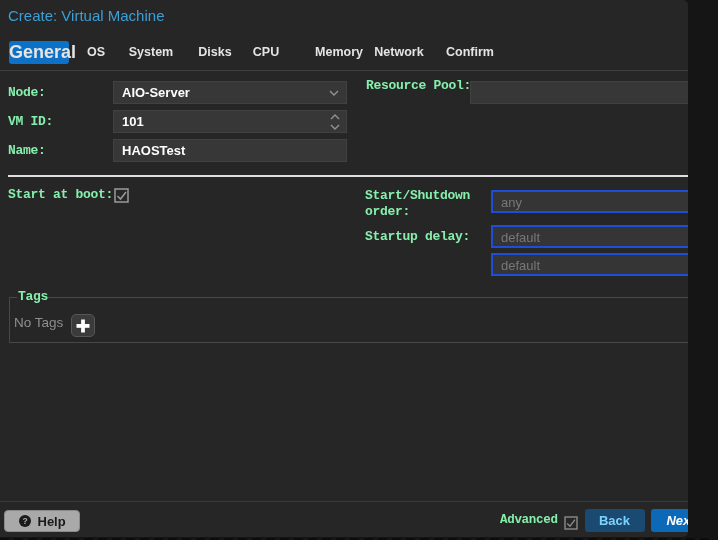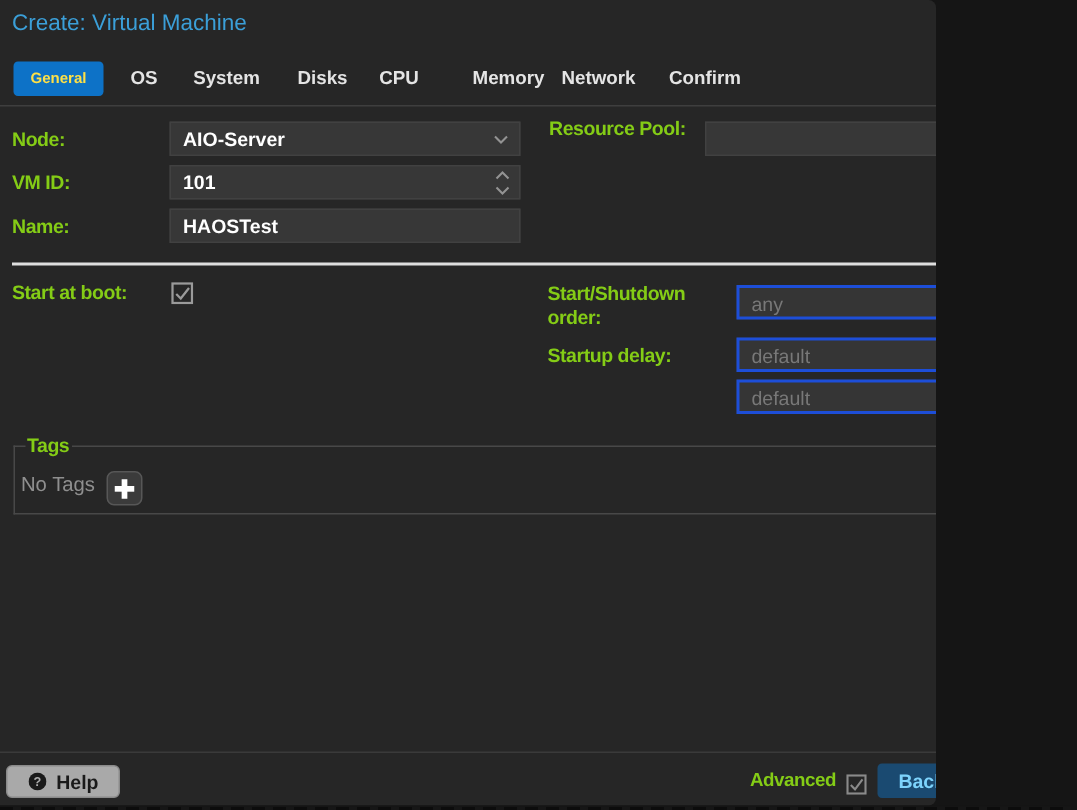"Create: Virtual Machine" #dlg { width: 624px -> 688px }
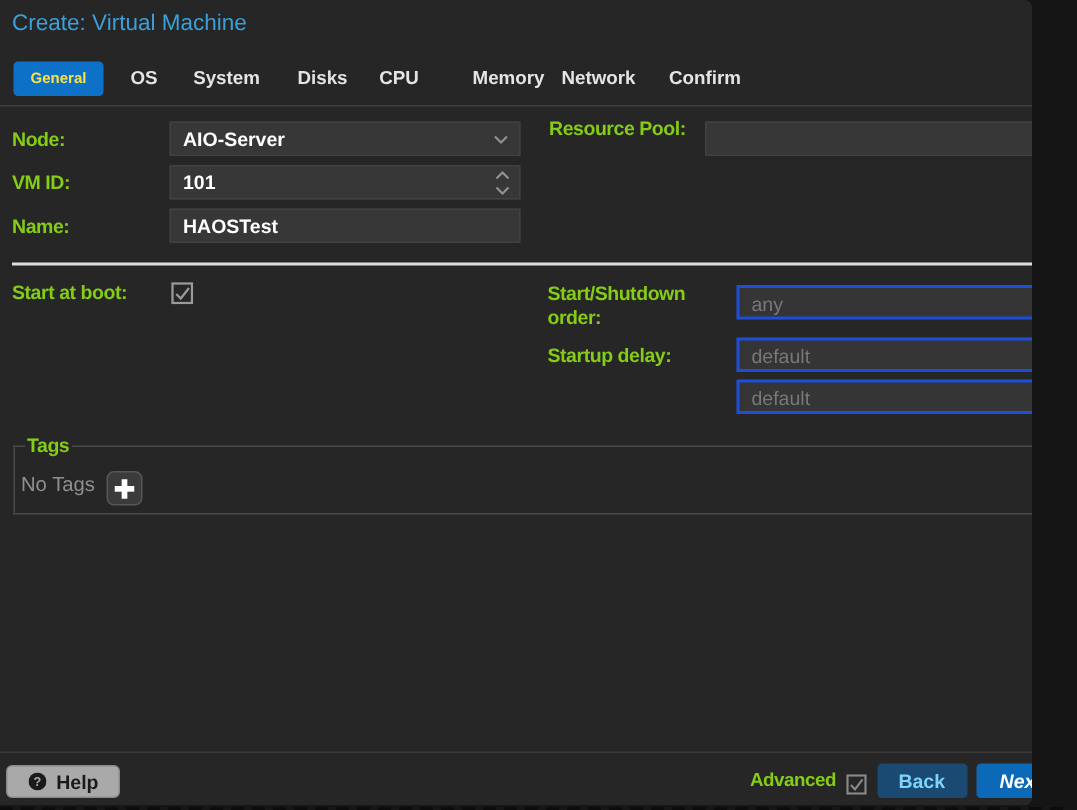"General" div.abs { color: #fde047 -> #e5e5e5; font-size: 10px -> 18px }
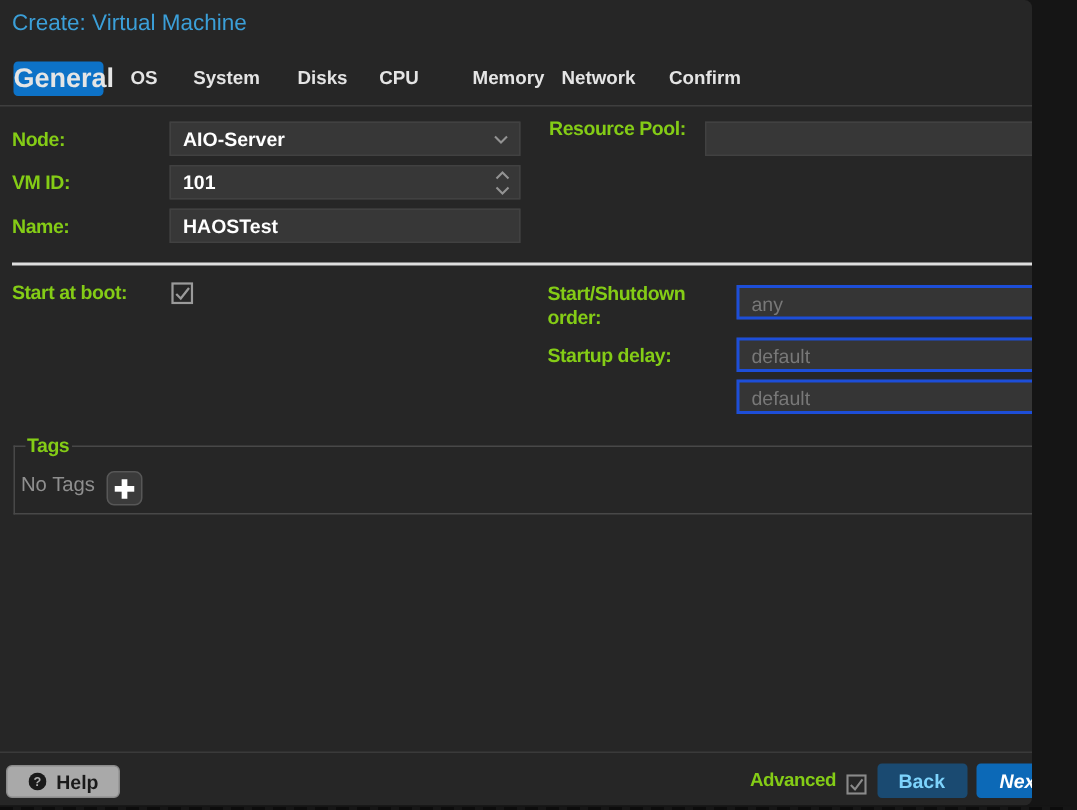"Node:" .lbl { color: #84cc16 -> #86efac; font-family: none -> Liberation Mono, monospace }
